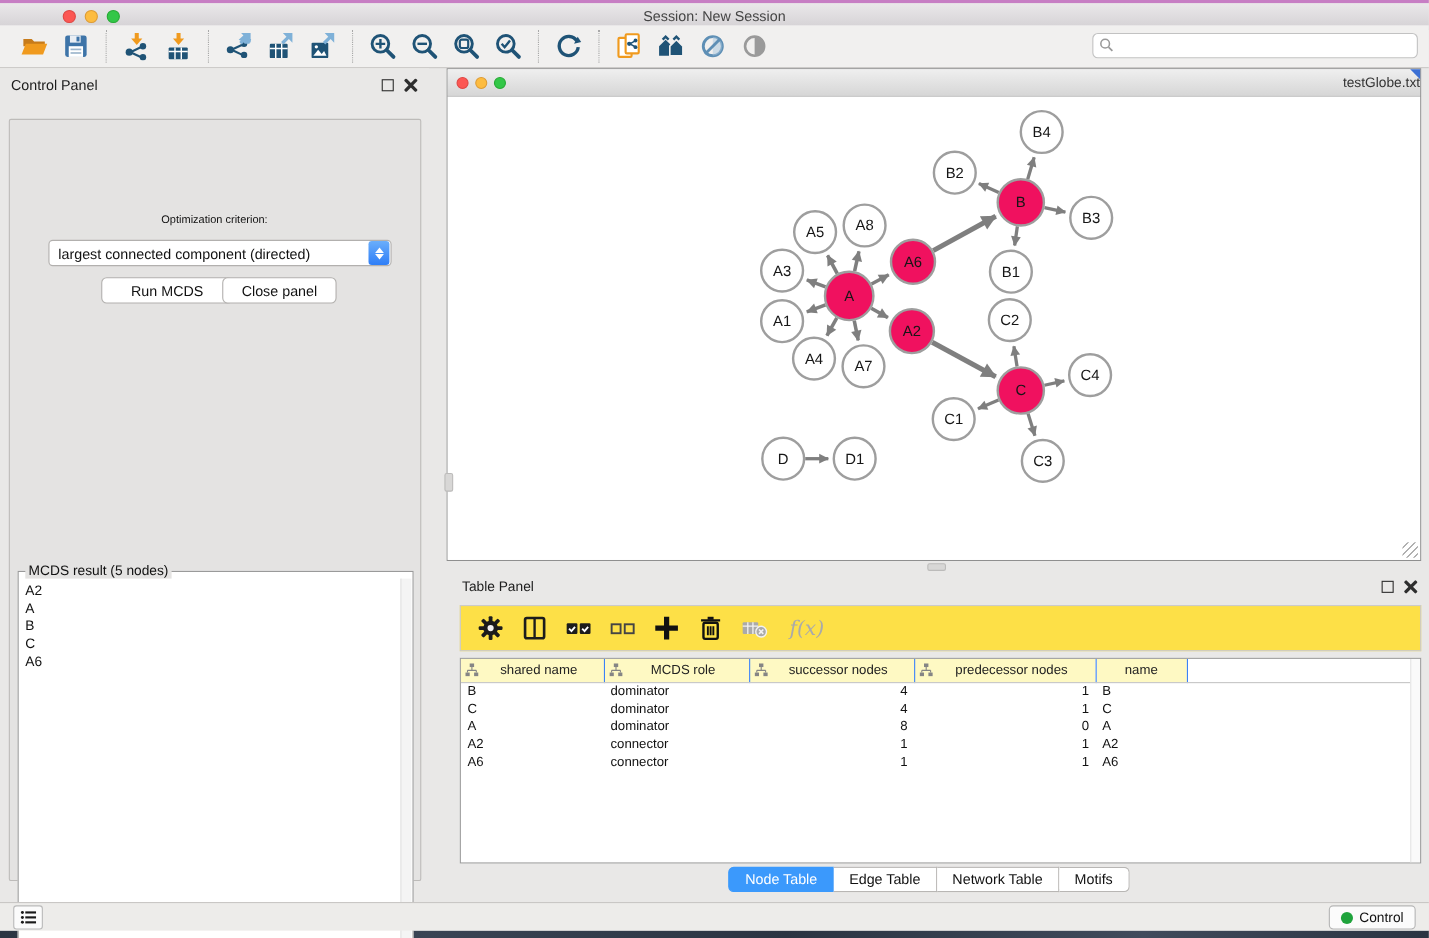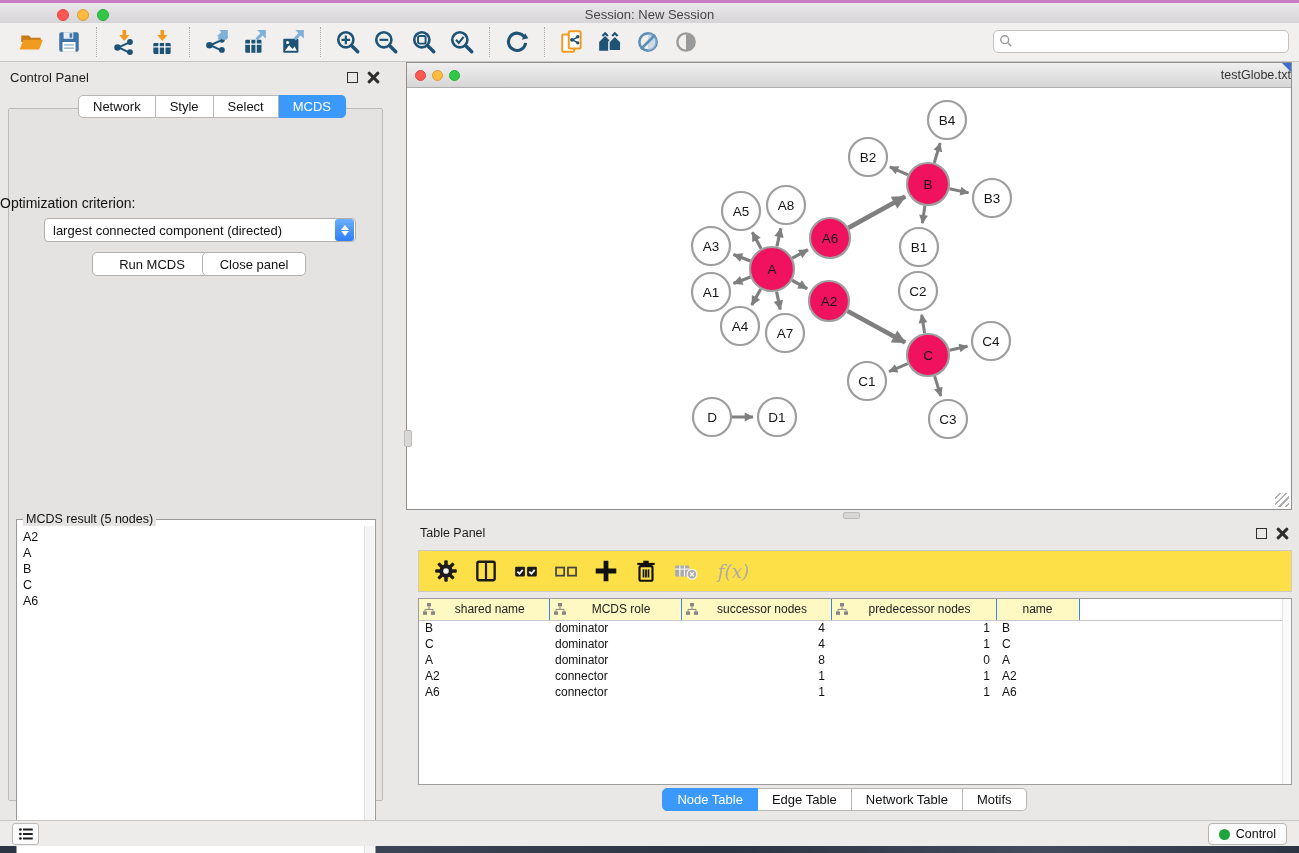"Network" div { html: <div> <div>Network</div> <div>Style</div> <div>Select</div> <div>MCDS</div> </div> -> none }
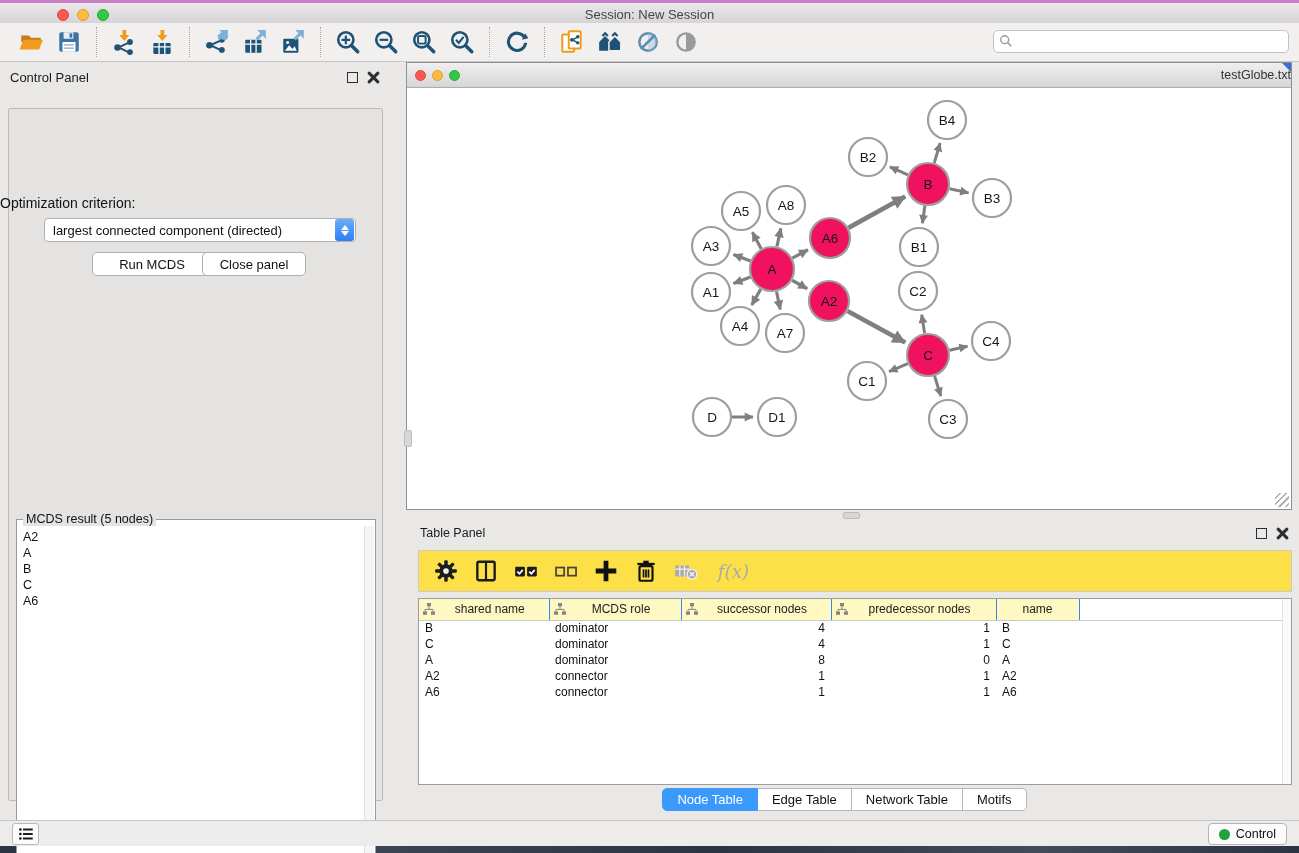"Optimization criterion:" #criterion-label { font-size: 14px -> 10px; text-align: none -> center }
